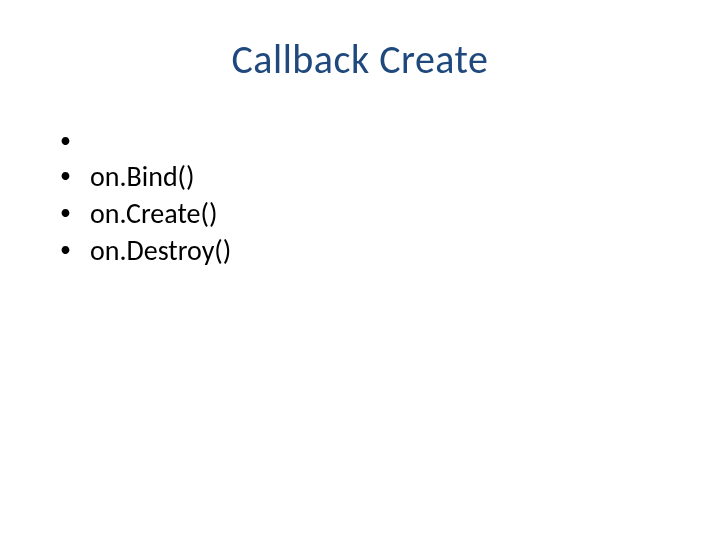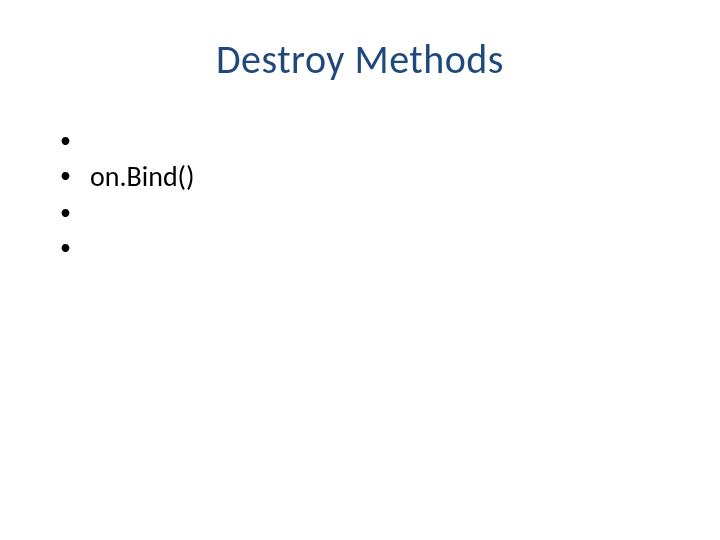"Destroy Methods" h1.title { text: Destroy Methods -> Callback Create }
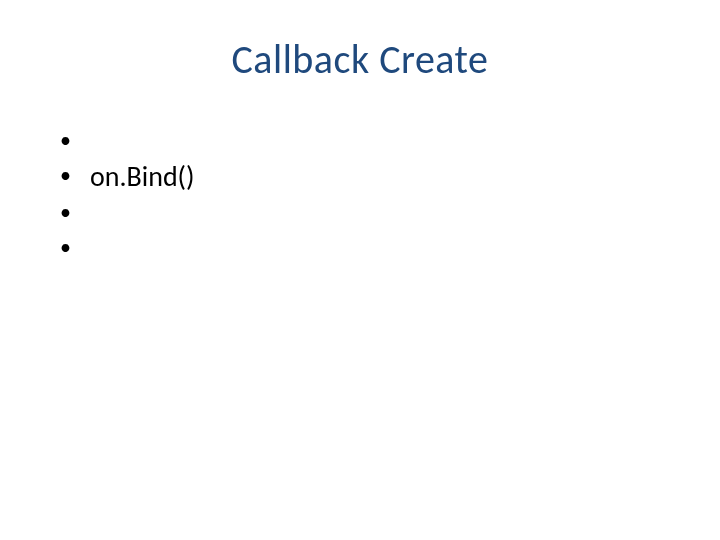"on.Create()" span.item-text { html: none -> <span>on.Create()</span> }
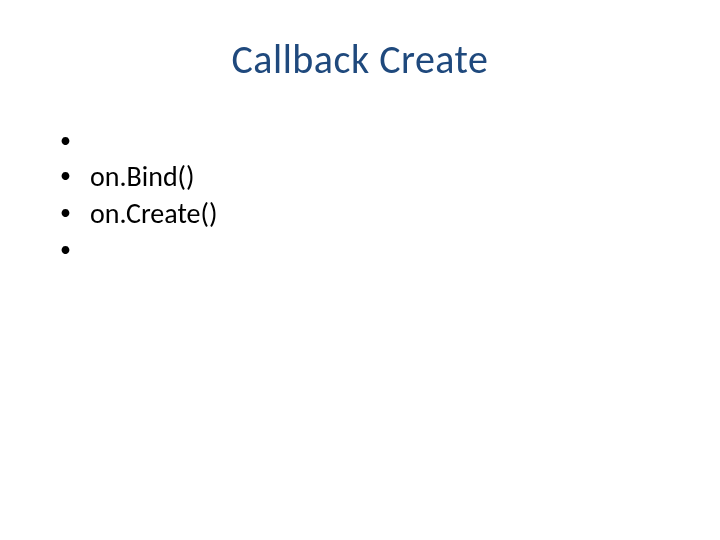"on.Destroy()" span.item-text { html: none -> <span>on.Destroy()</span> }
